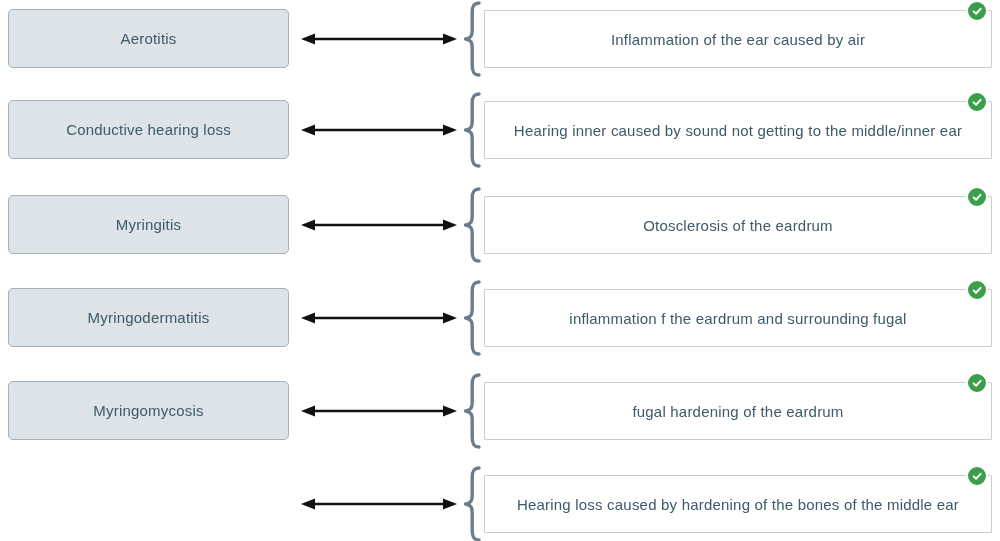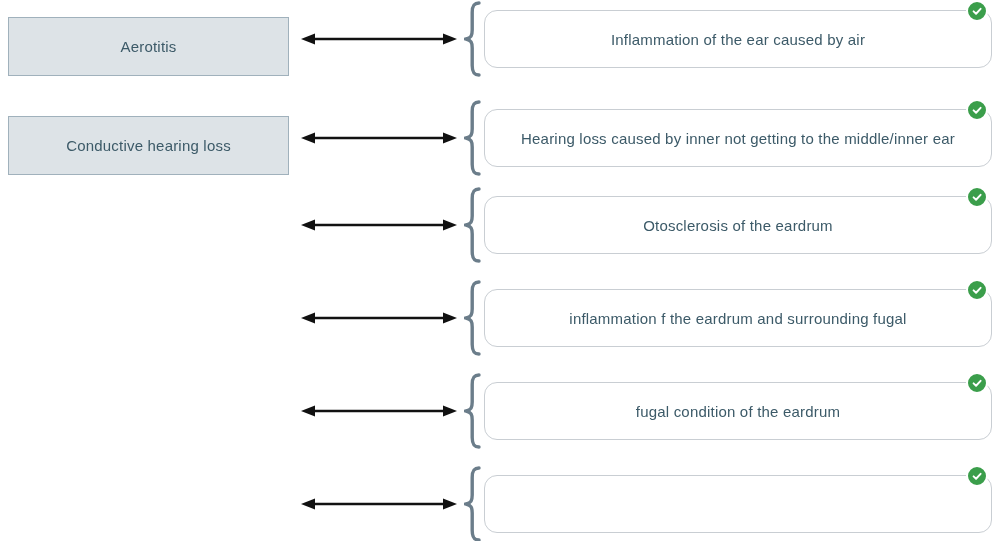"Aerotitis" .term-card { border-radius: 0 -> 5px; margin-top: 8px -> none }
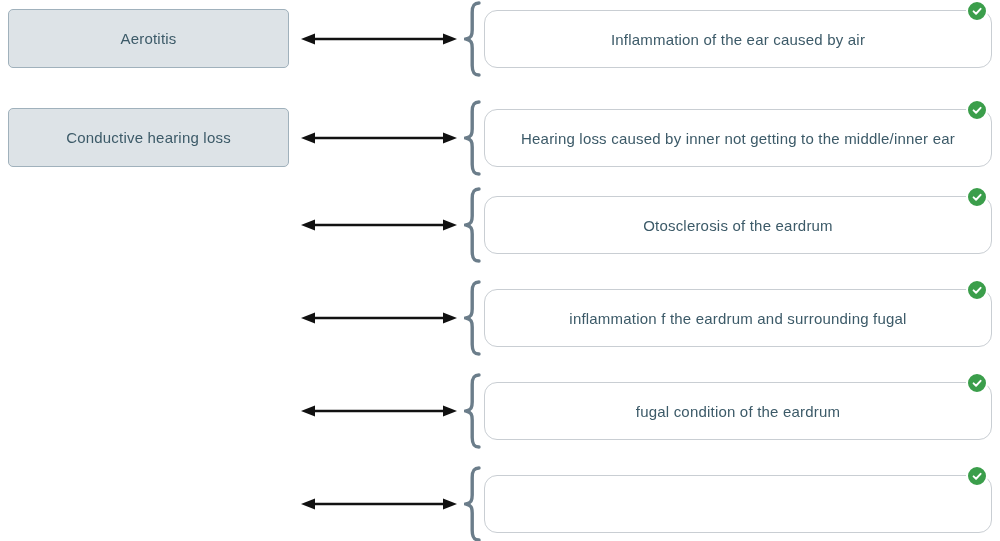"Inflammation of the ear caused" .def-card { border-radius: 13px -> 1px }
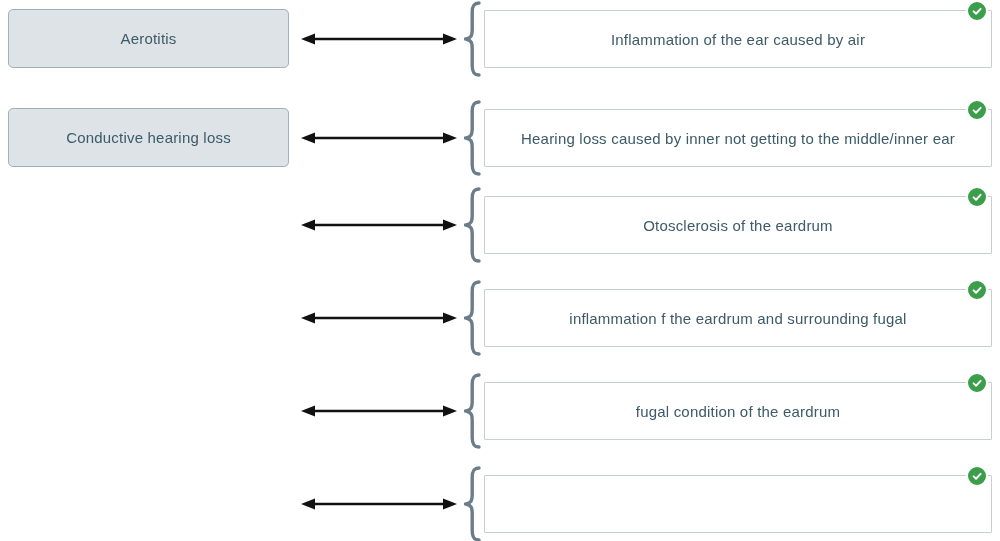"Conductive hearing loss" .row-1 { top: 108px -> 100px }
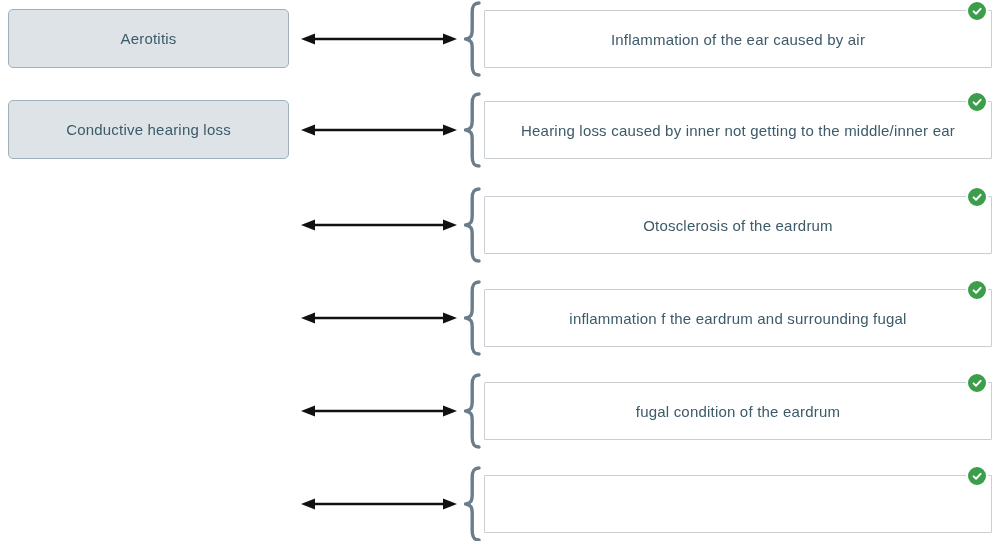"Hearing loss caused by inner" span.def-text { text: loss caused by inner -> inner caused by sound }
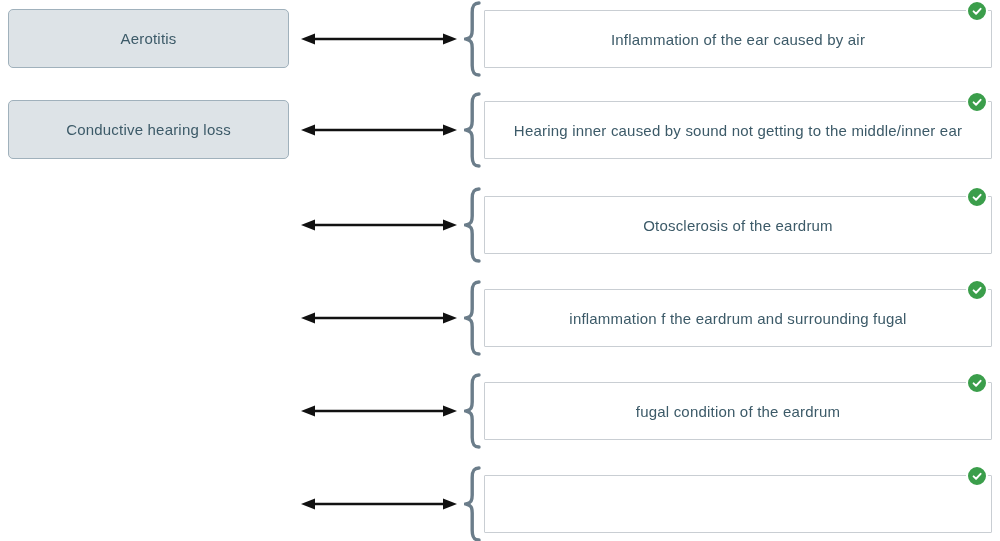"Myringitis" div.term-card { html: none -> <div> <span>Myringitis</span> </div> }
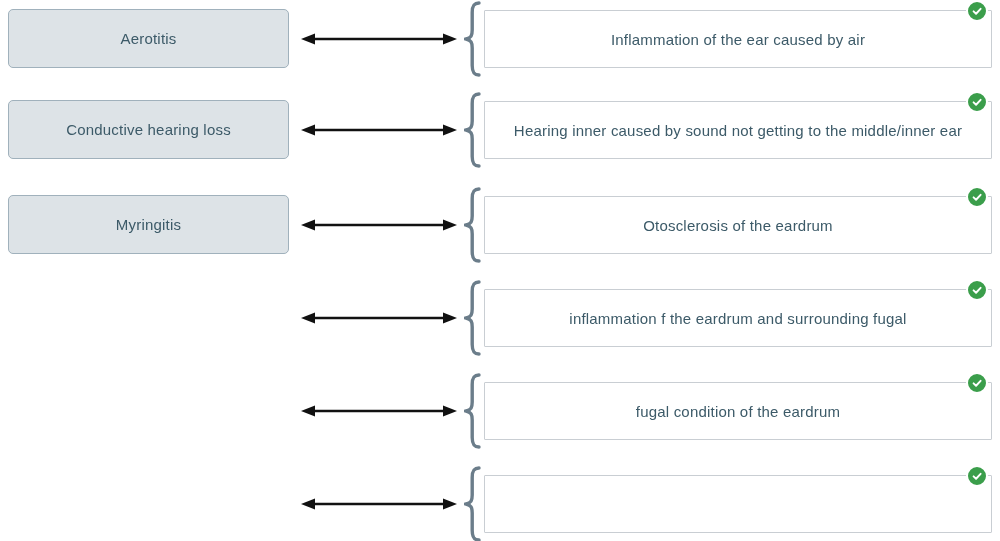"Myringodermatitis" div.term-card { html: none -> <div> <span>Myringodermatitis</span> </div> }
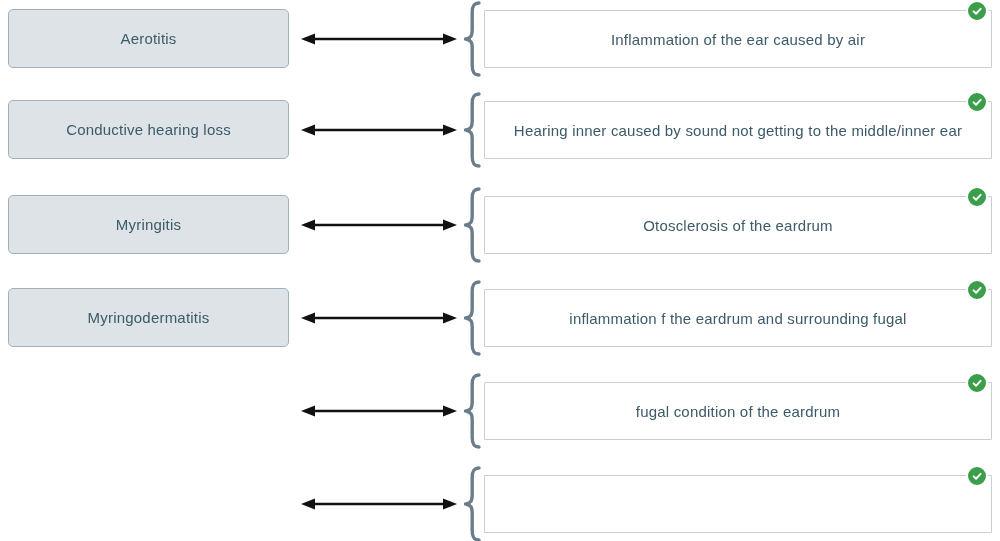"Myringomycosis" div.term-card { html: none -> <div> <span>Myringomycosis</span> </div> }
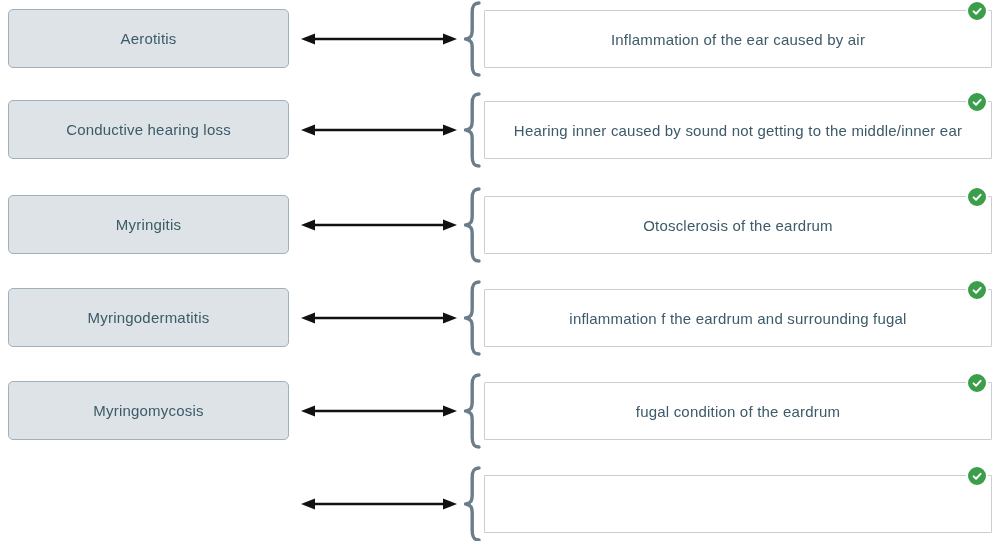"fugal condition of the eardrum" span.def-text { text: condition -> hardening }
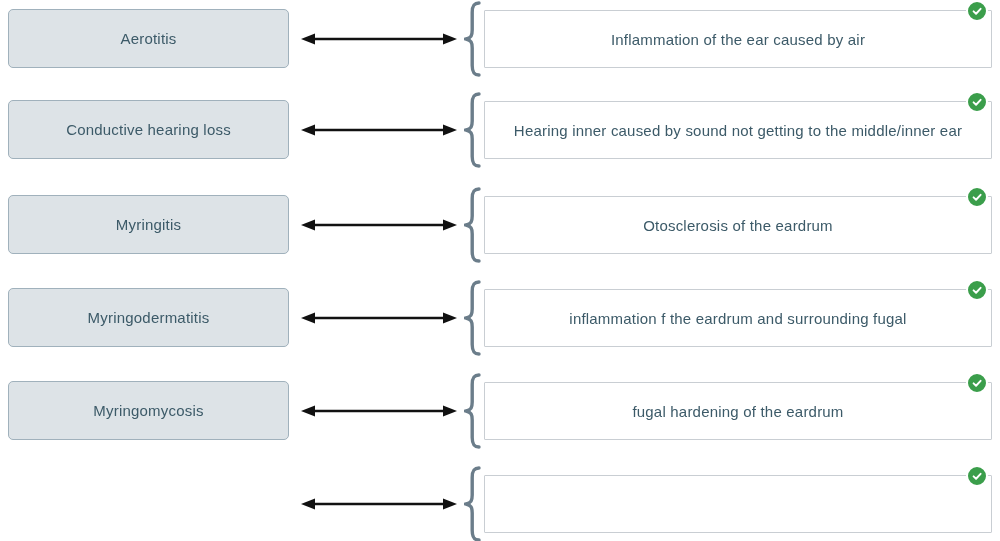"Hearing loss caused by hardening" span.def-text { html: none -> <span>Hearing loss caused by hardening of the bones of the middle ear</span> }
